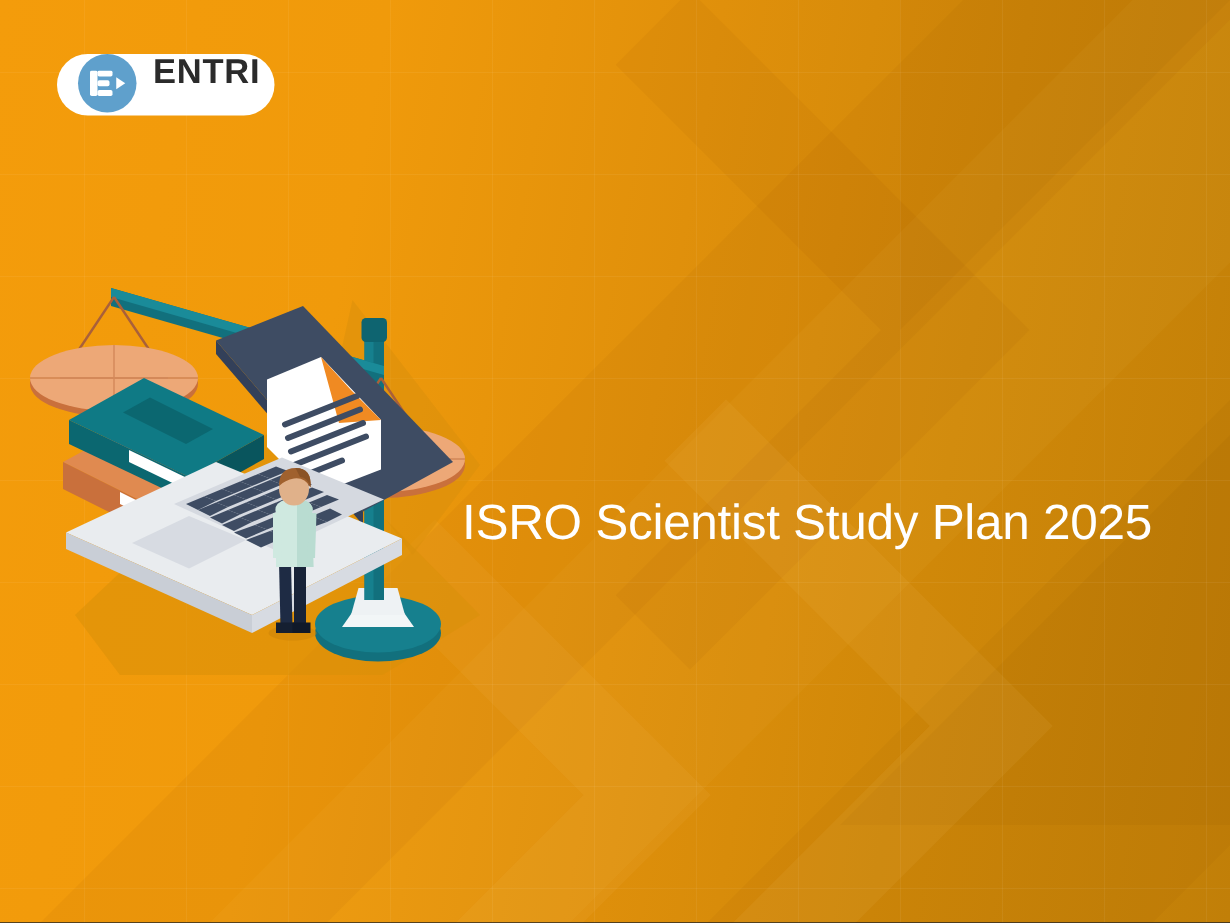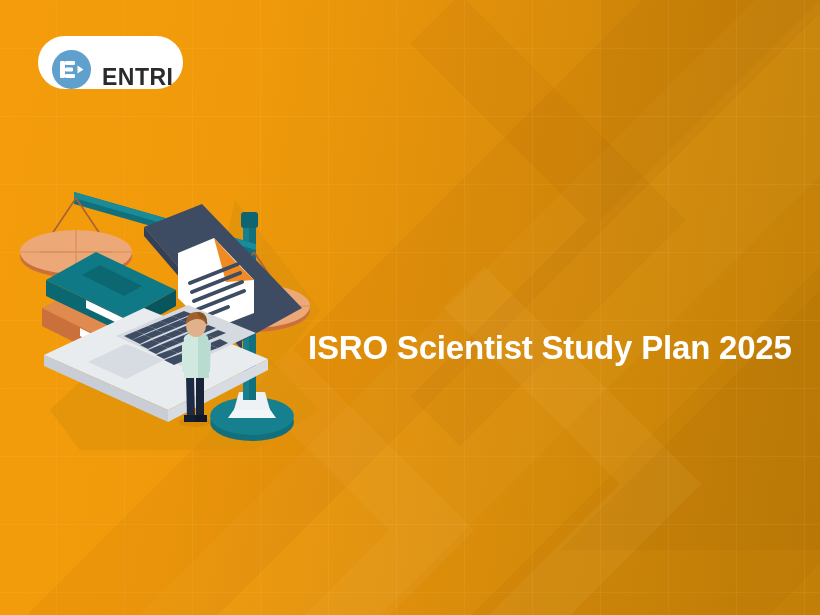"ENTRI" #logo { align-items: flex-end -> flex-start; height: 53px -> 41px }
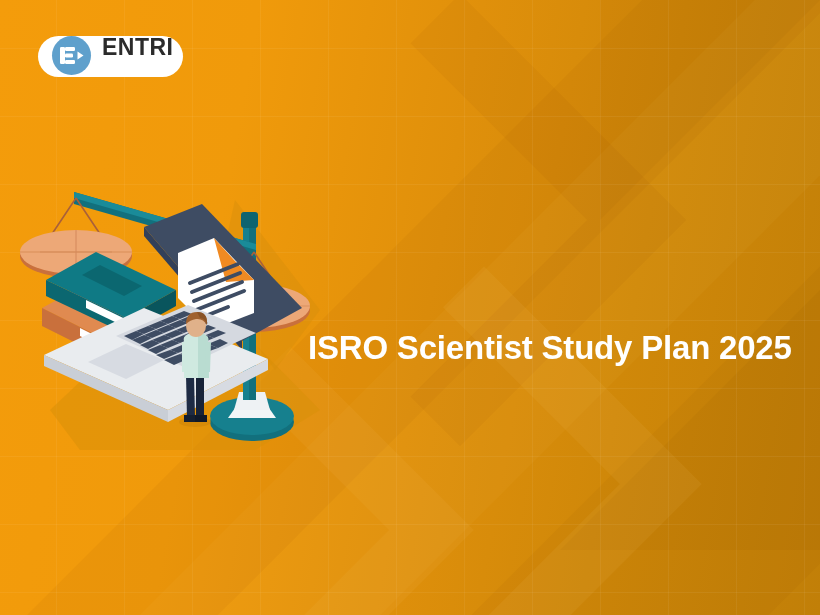"ISRO Scientist Study Plan 2025" #title { font-weight: bold -> normal }
